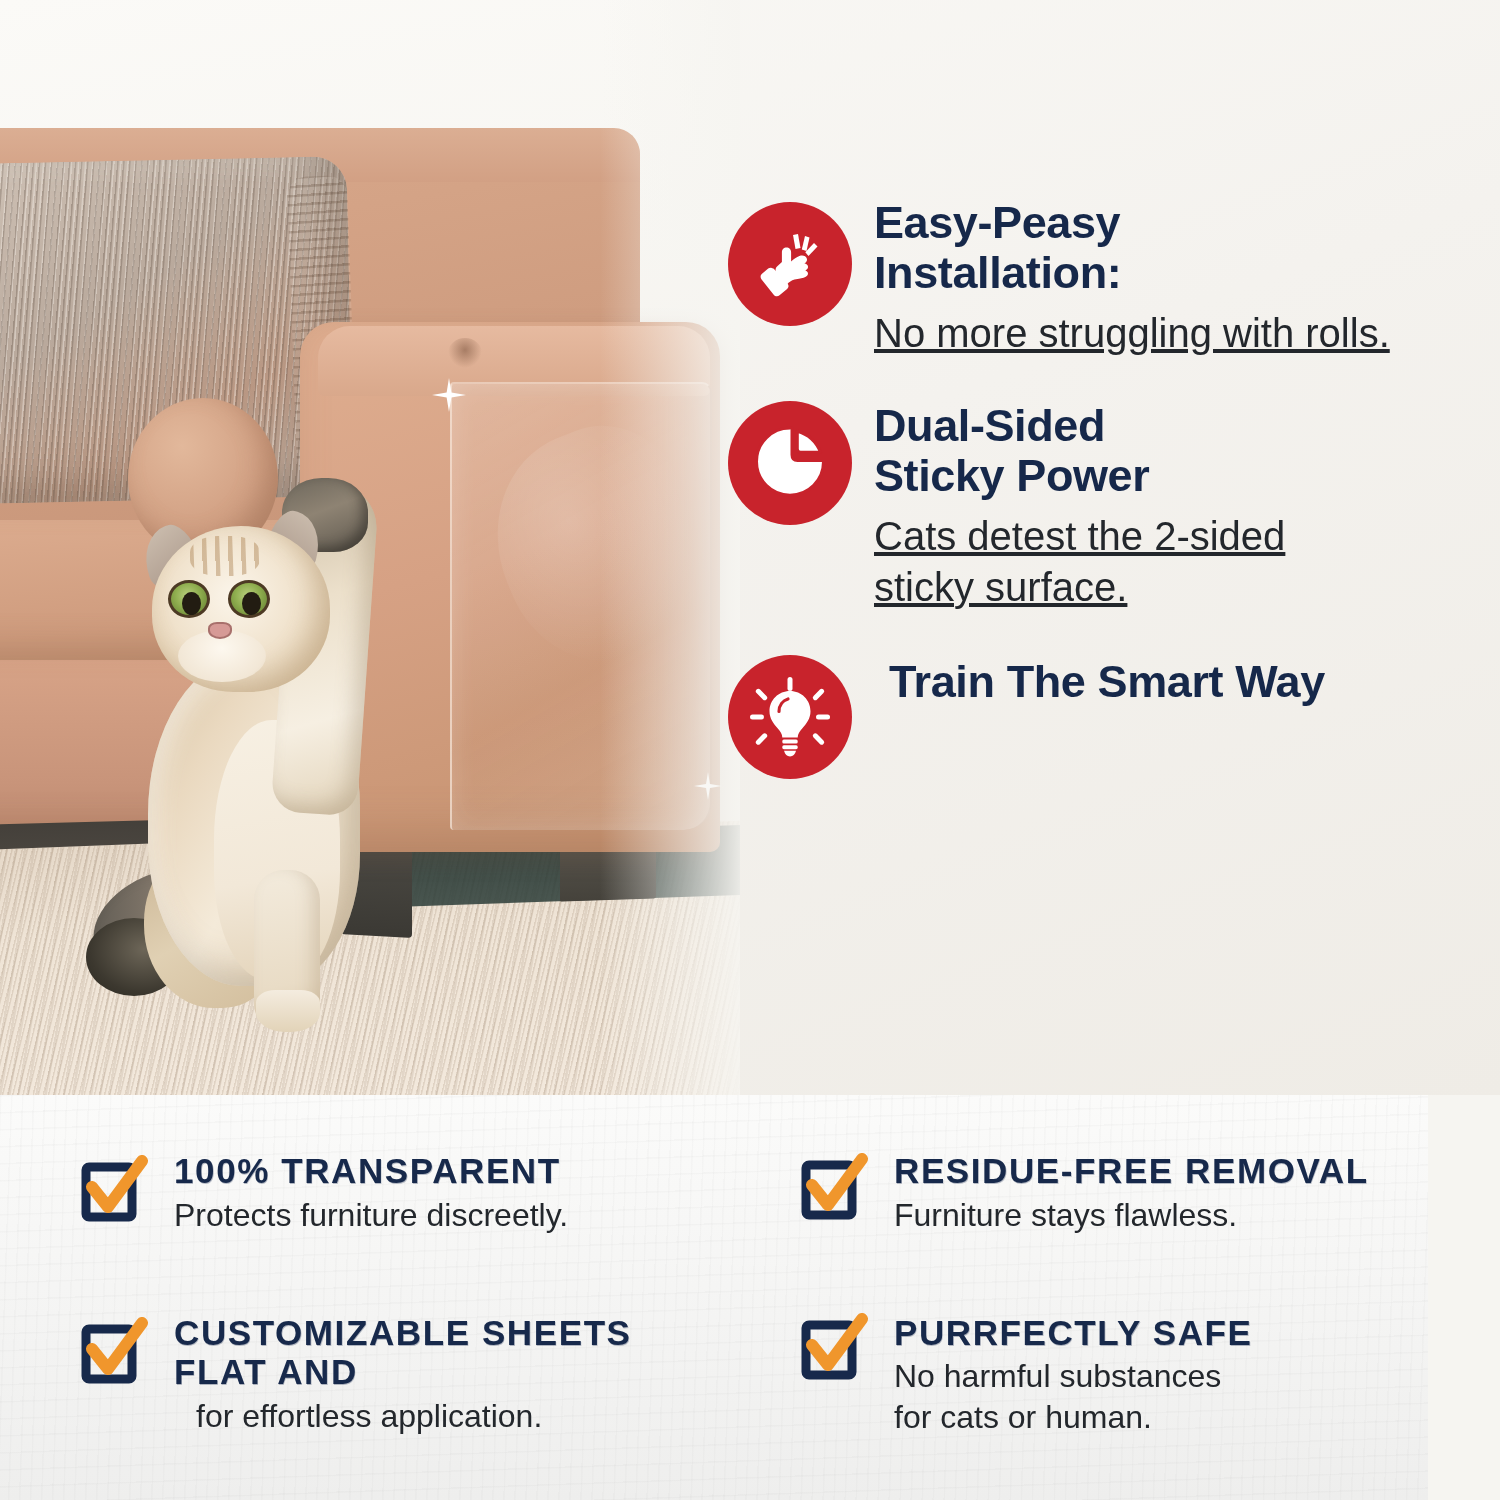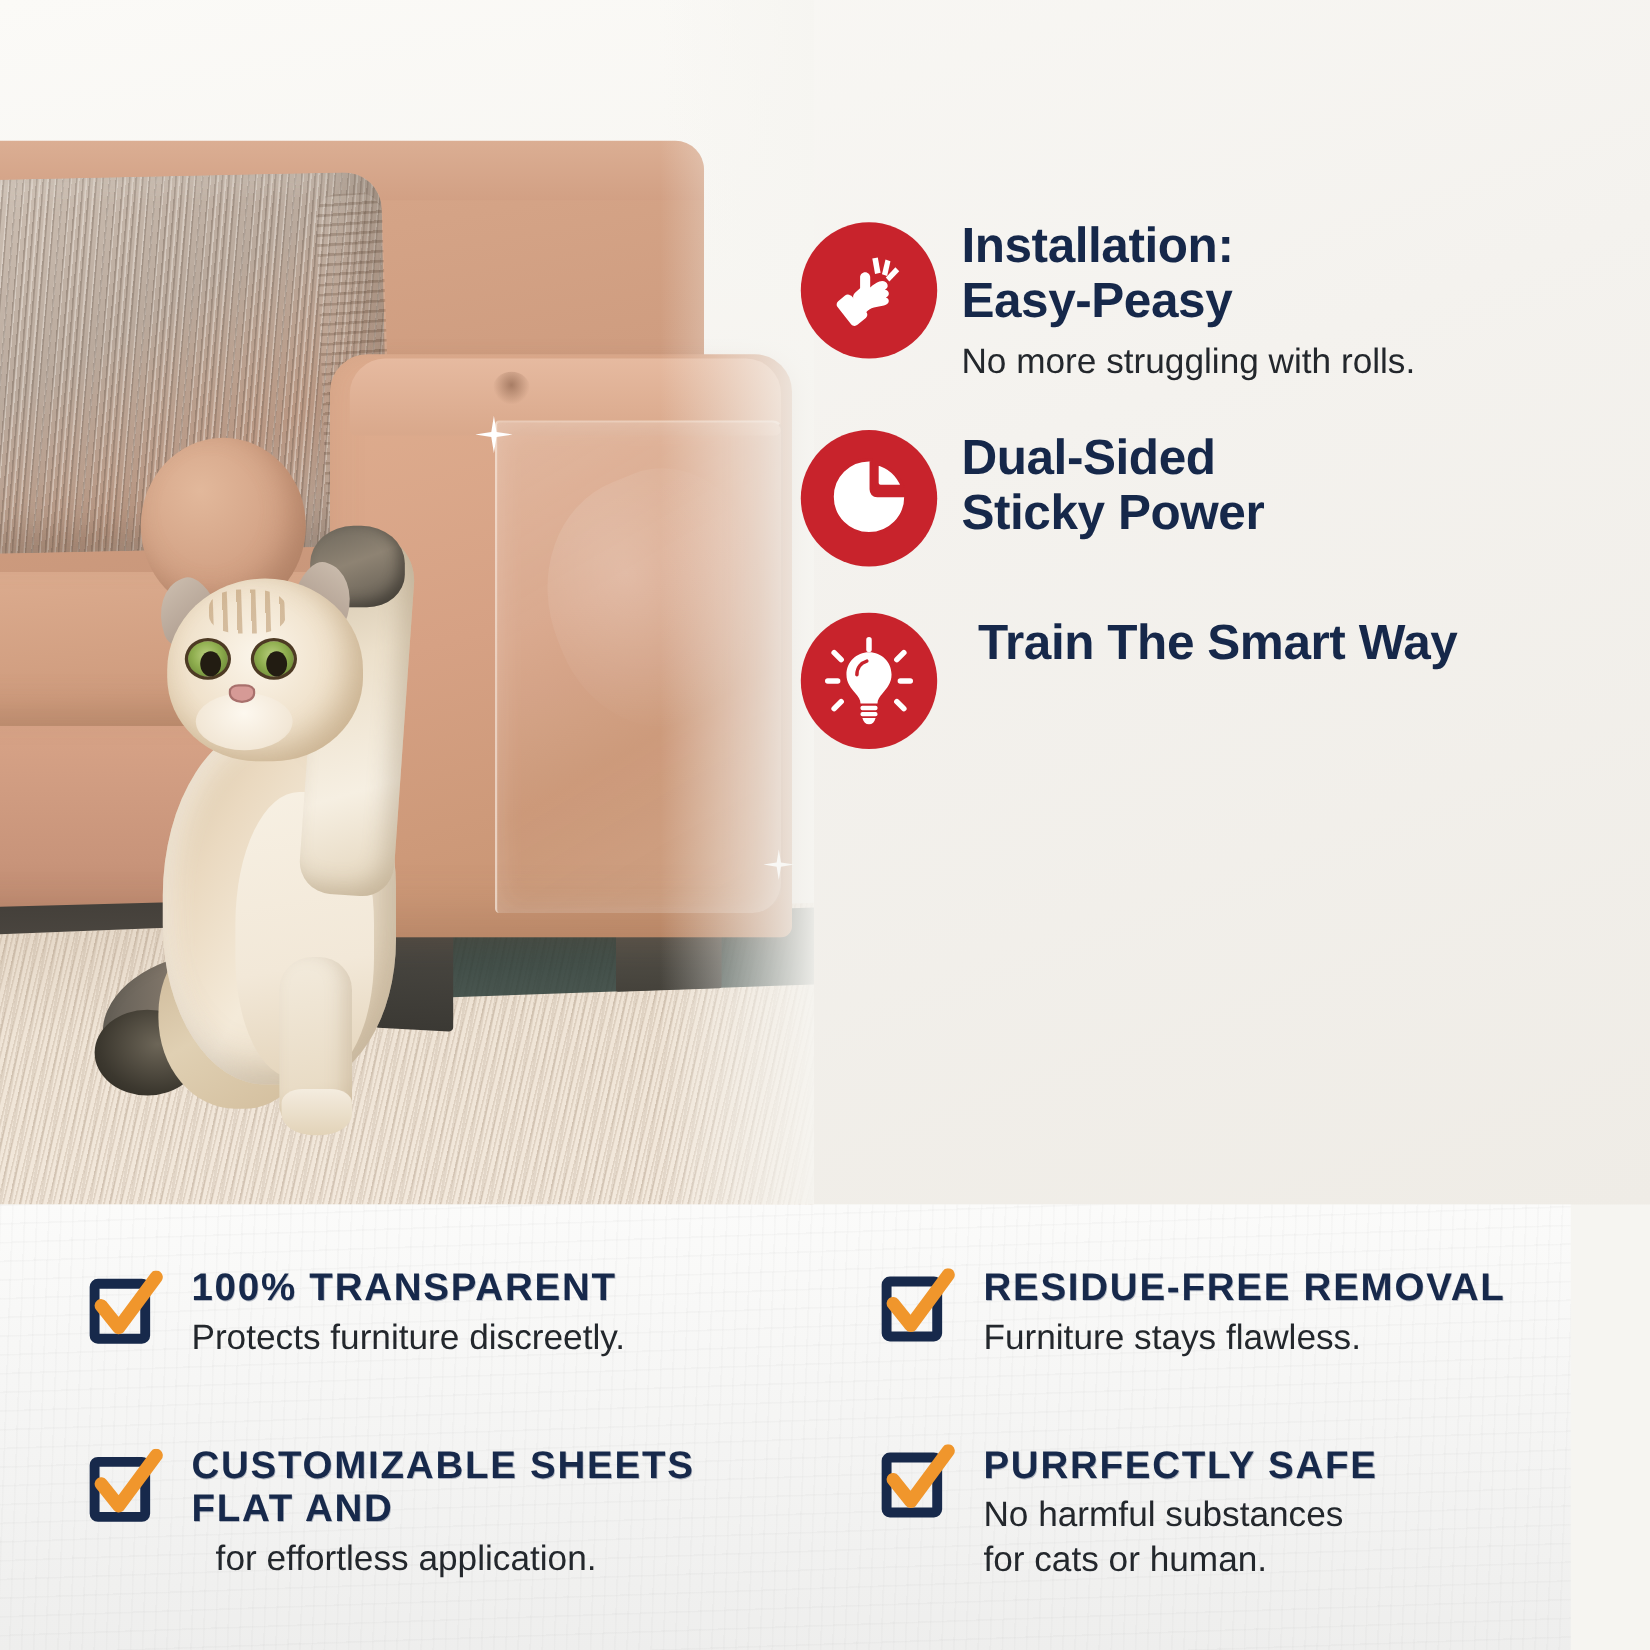"Installation:" div { order: before "Easy-Peasy" -> after "Easy-Peasy" }
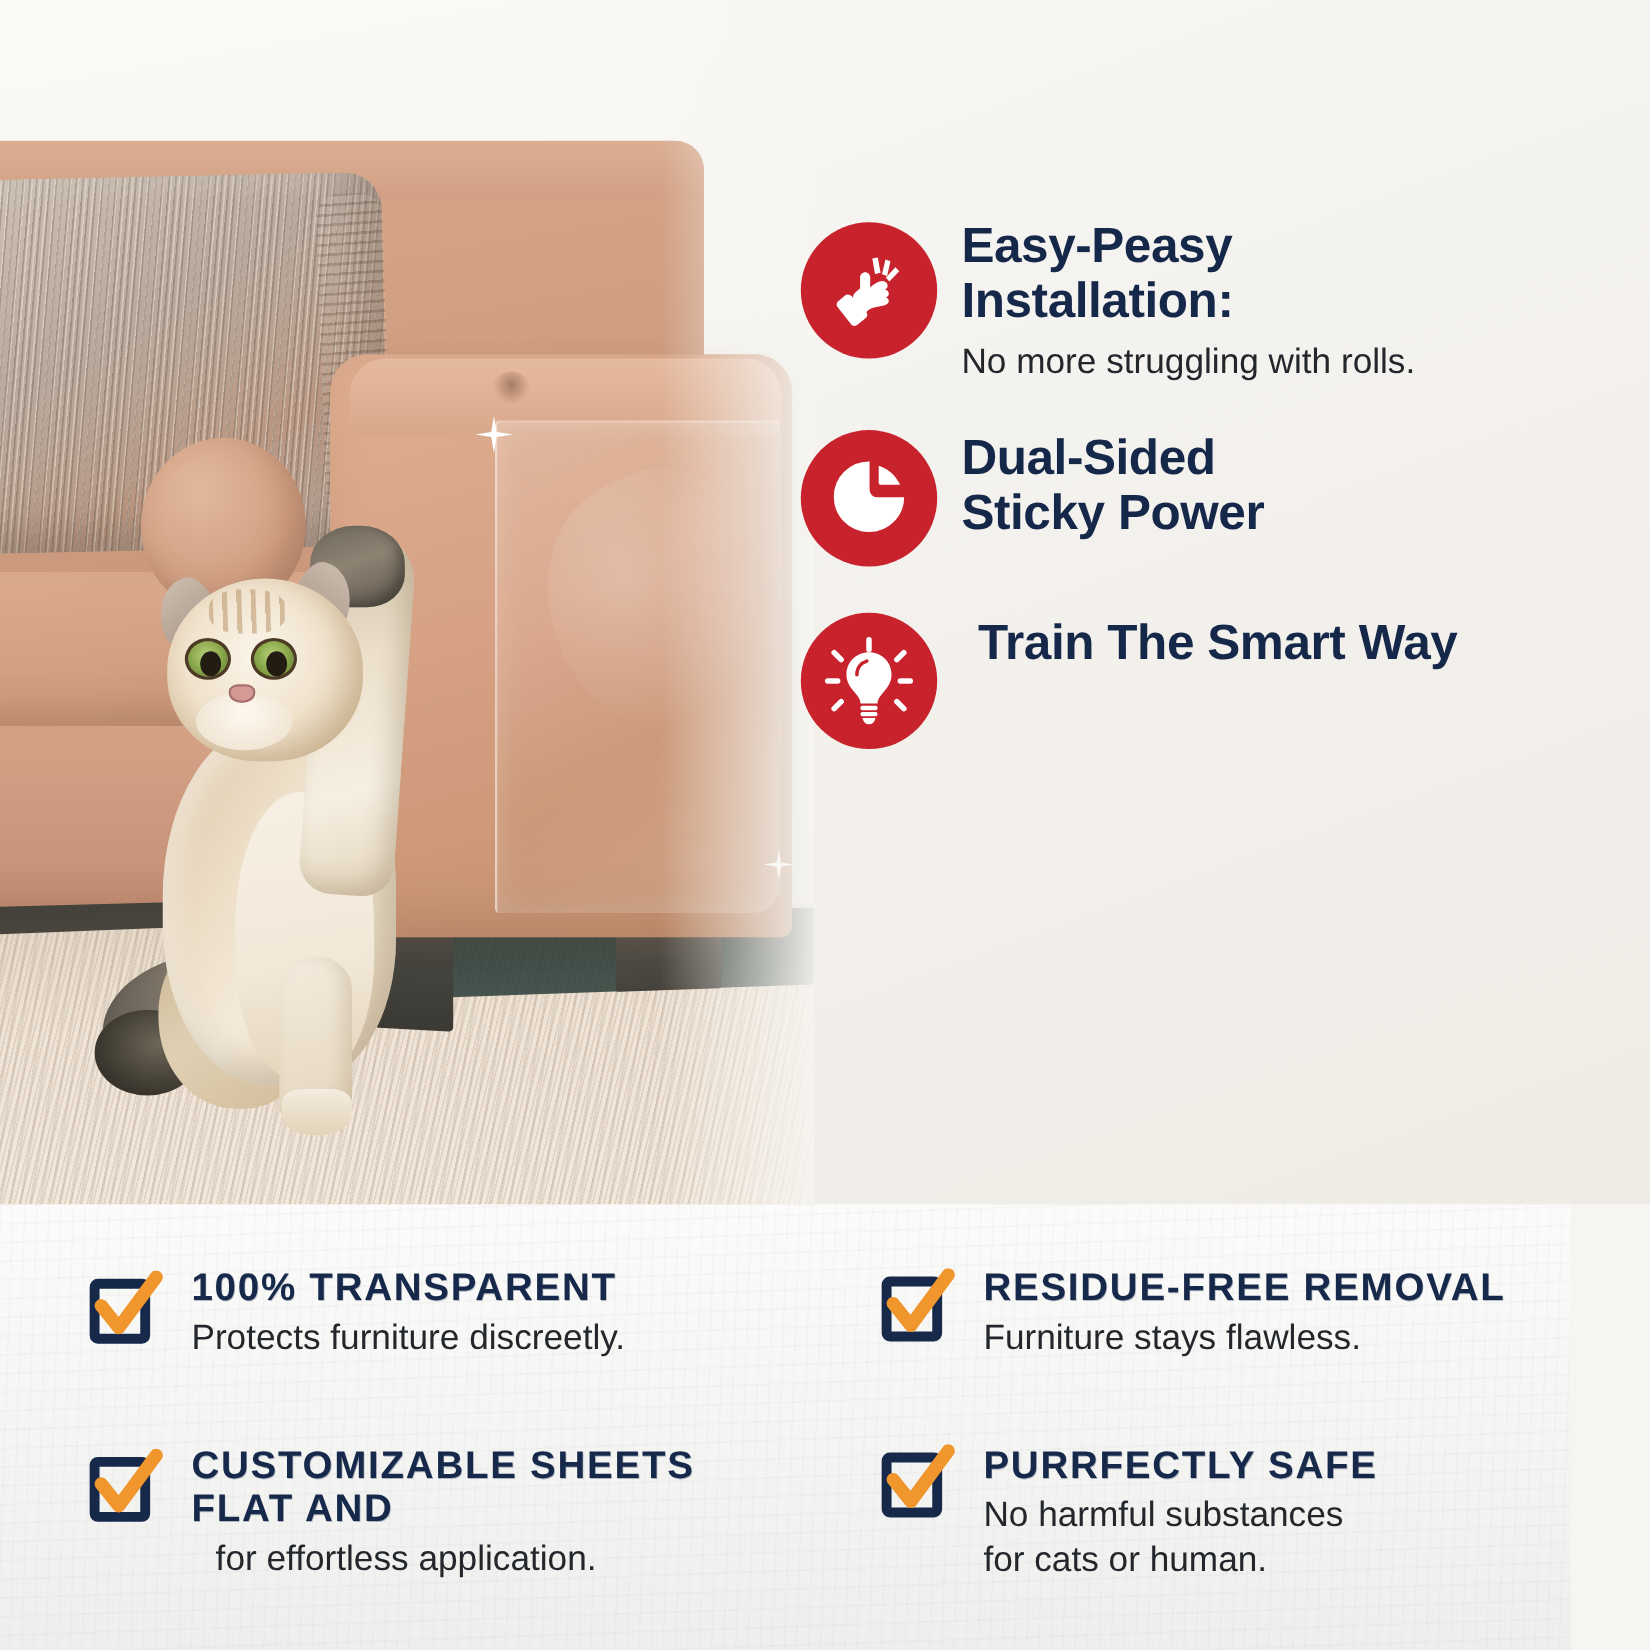"No more struggling with rolls." .feature-desc { font-size: 32px -> 40px; text-decoration: none -> underline }
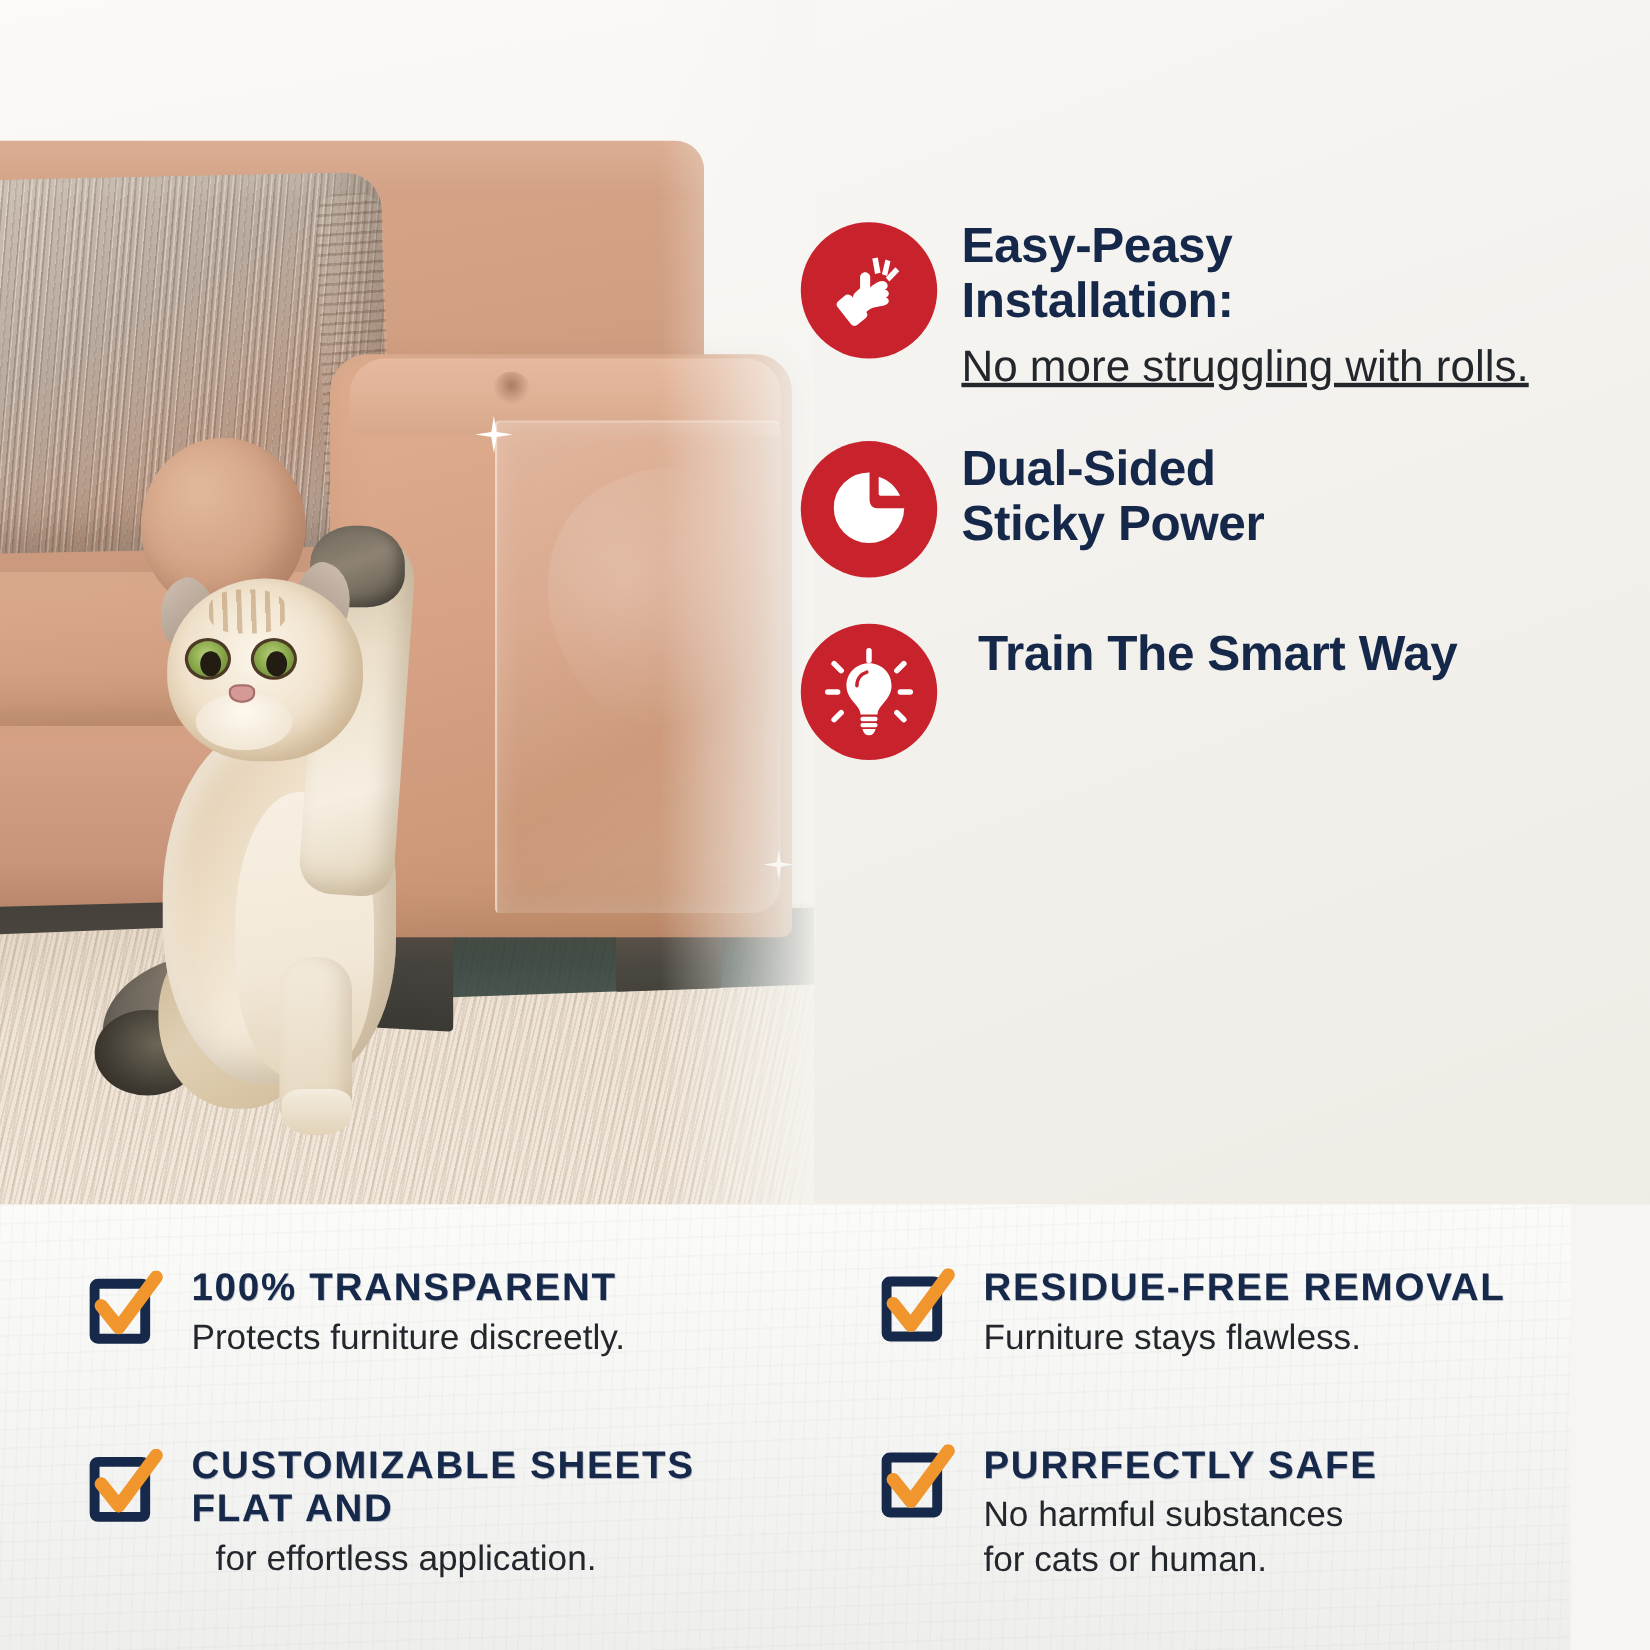"Cats detest the 2-sided" div.feature-desc { html: none -> <div> <div>Cats detest the 2-sided</div> <div>sticky surface.</div> </div> }
